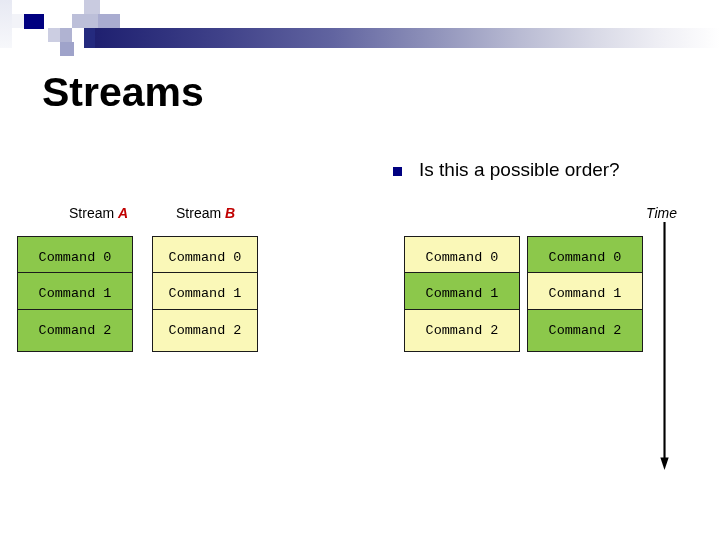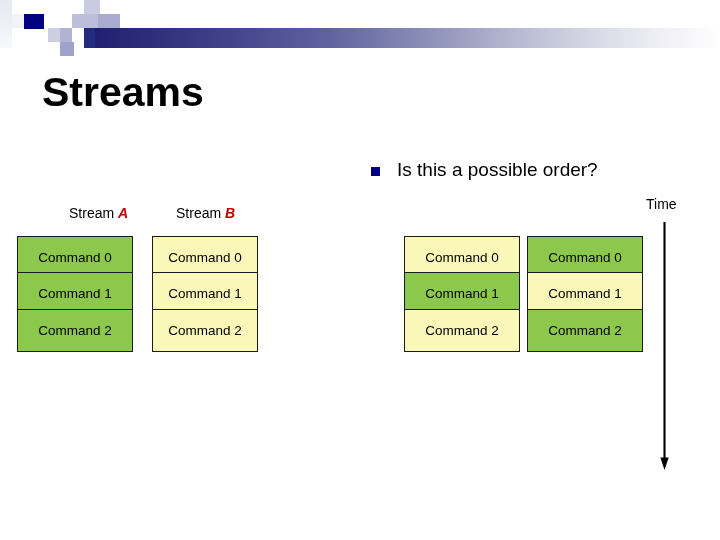"Is this a possible order?" #bullet-row { left: 371px -> 393px }
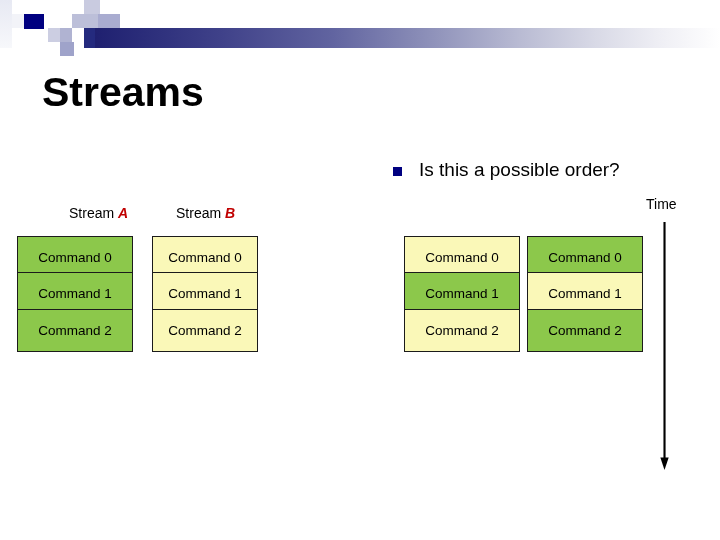"Time" #header-time { font-style: none -> italic; top: 195px -> 204px }
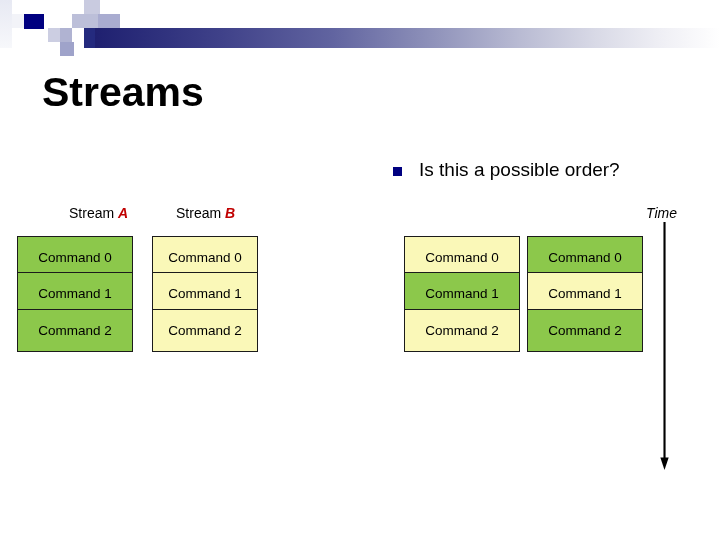"Command 0" .command-box { font-family: none -> Liberation Mono, monospace }
